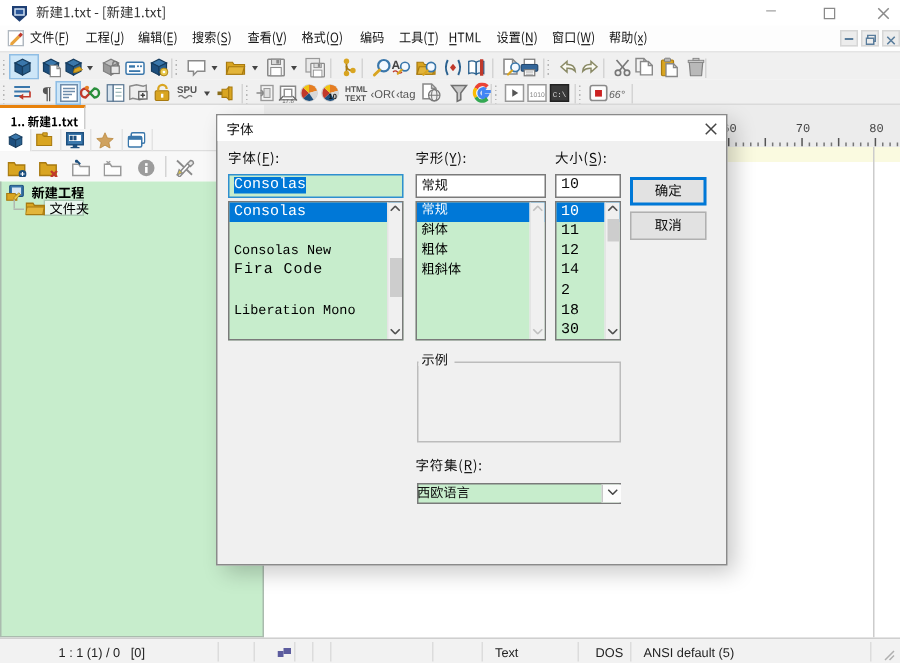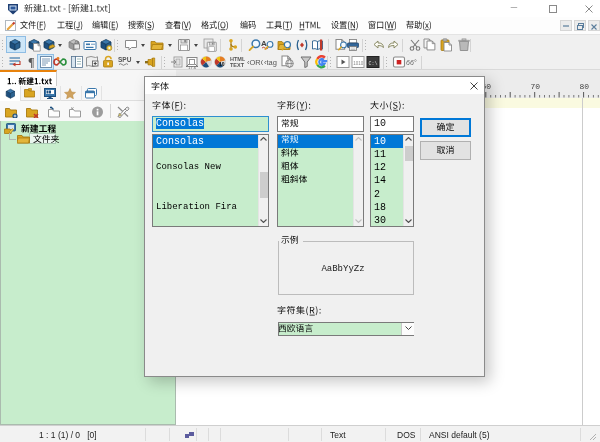"Fira Code" div.litem { html: none -> <div>Fira Code</div> }
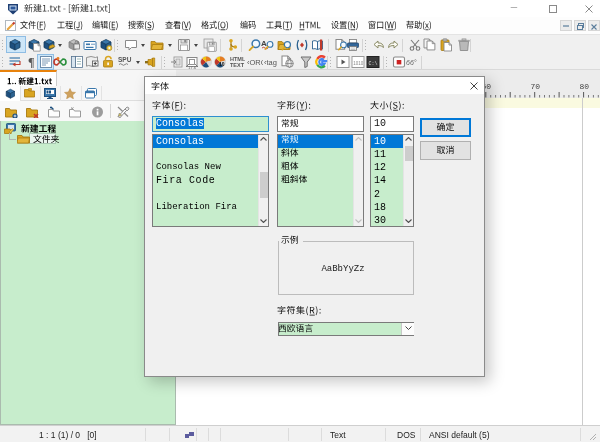"Liberation Fira" div.litem { text: Fira -> Mono }
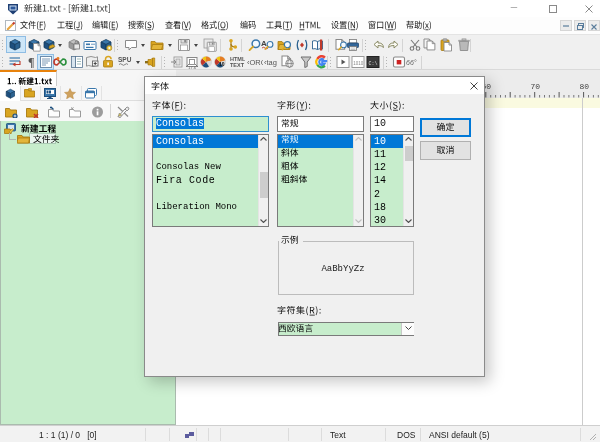"AaBbYyZz" div { html: <div>AaBbYyZz</div> -> none }
